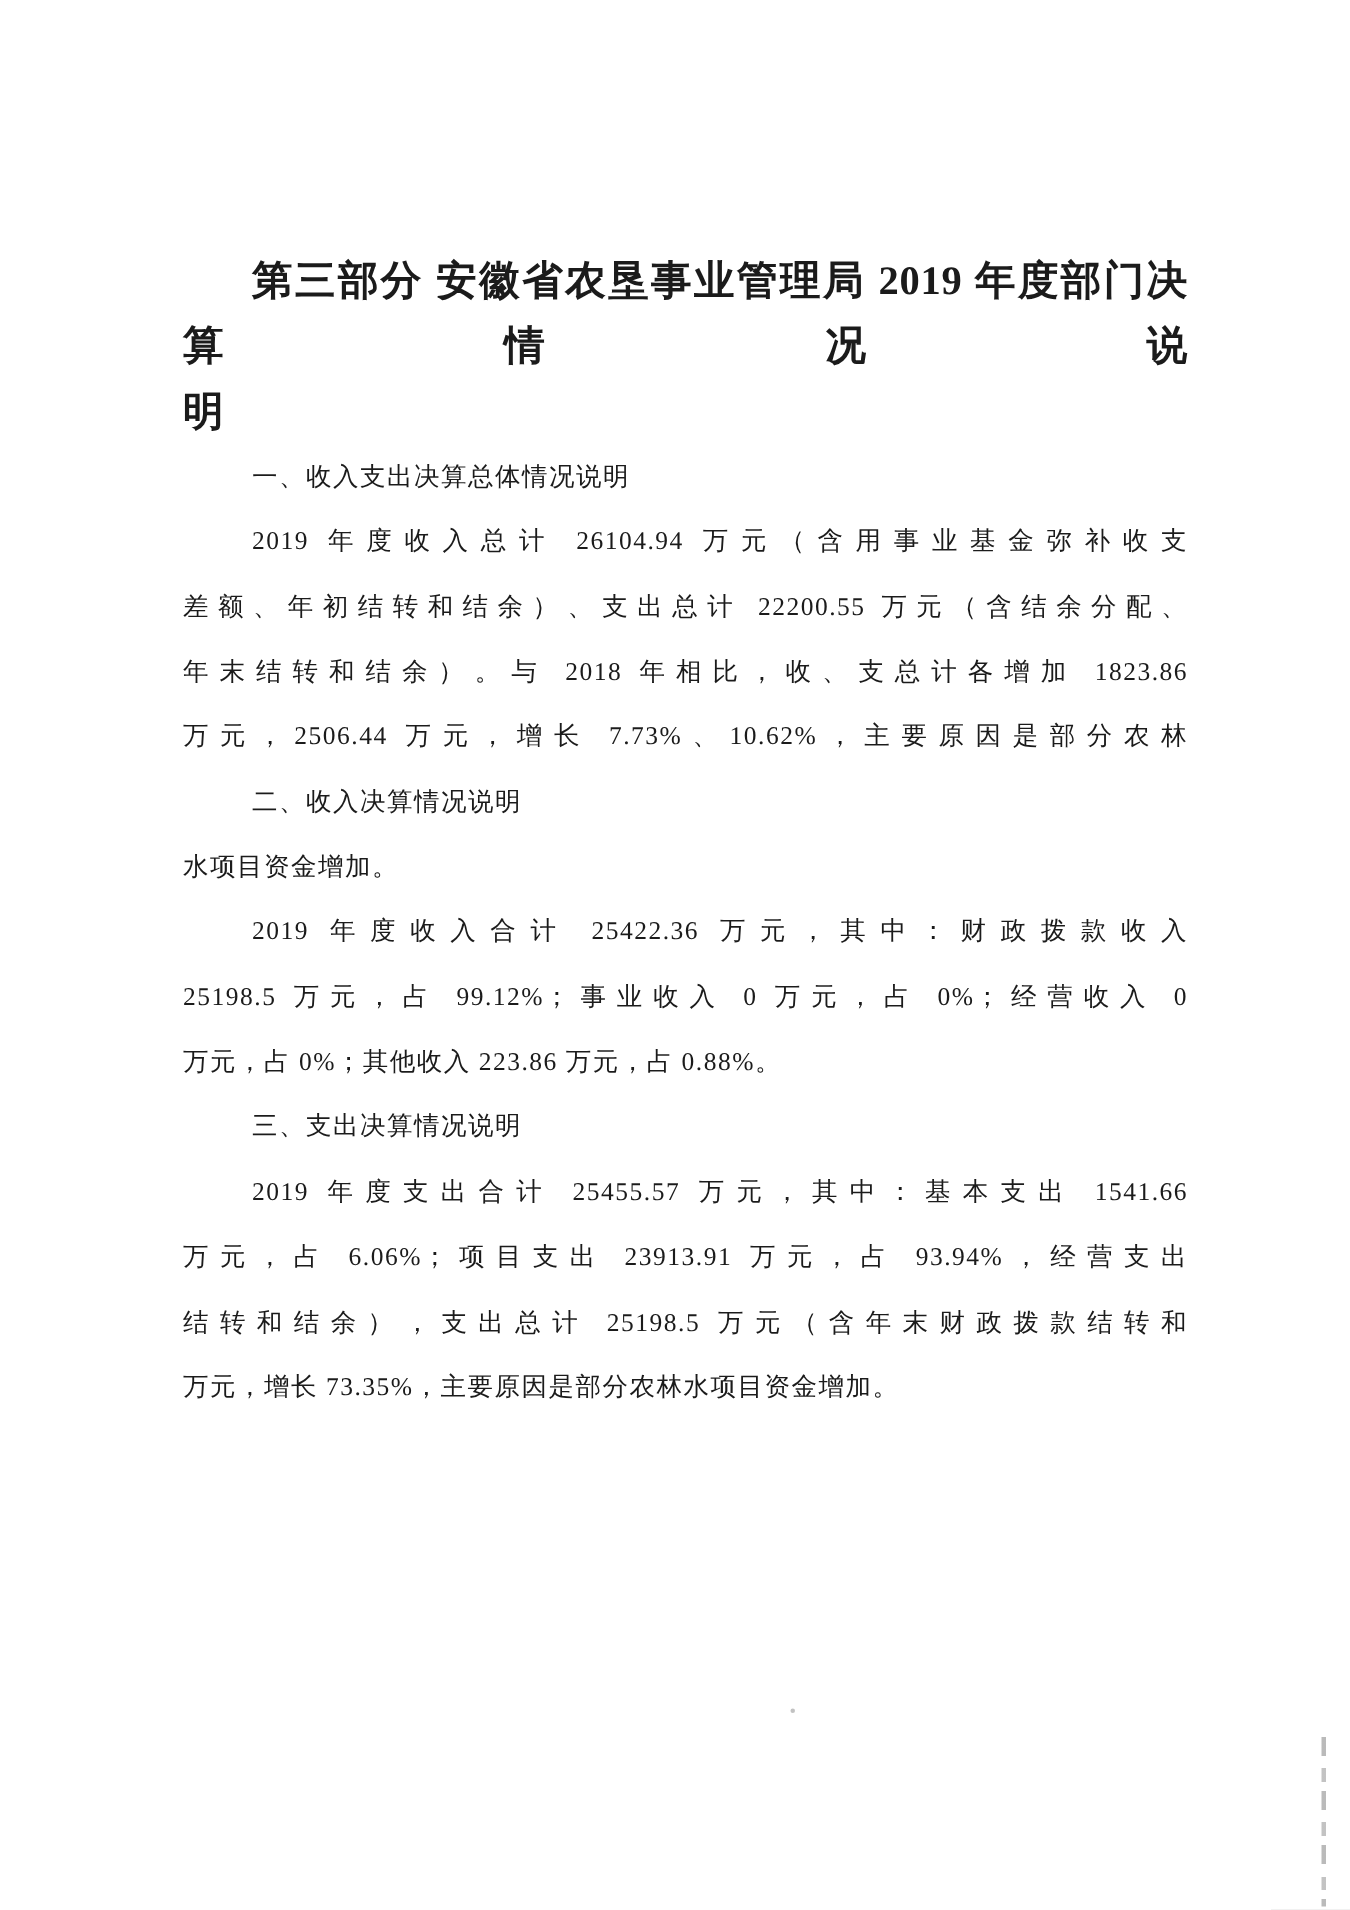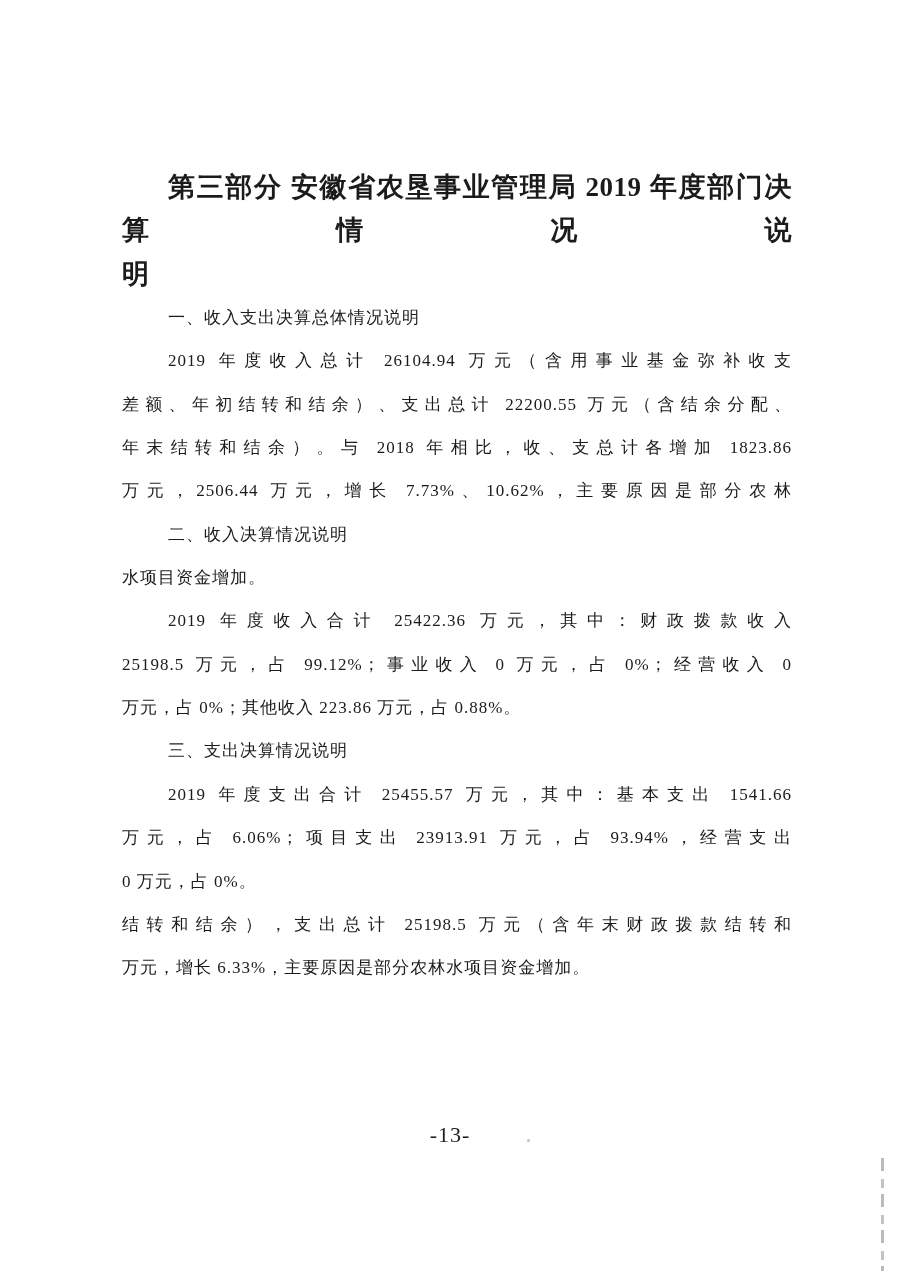"0 万元，占 0%。" div.line { html: <div>0 万元，占 0%。</div> -> none }
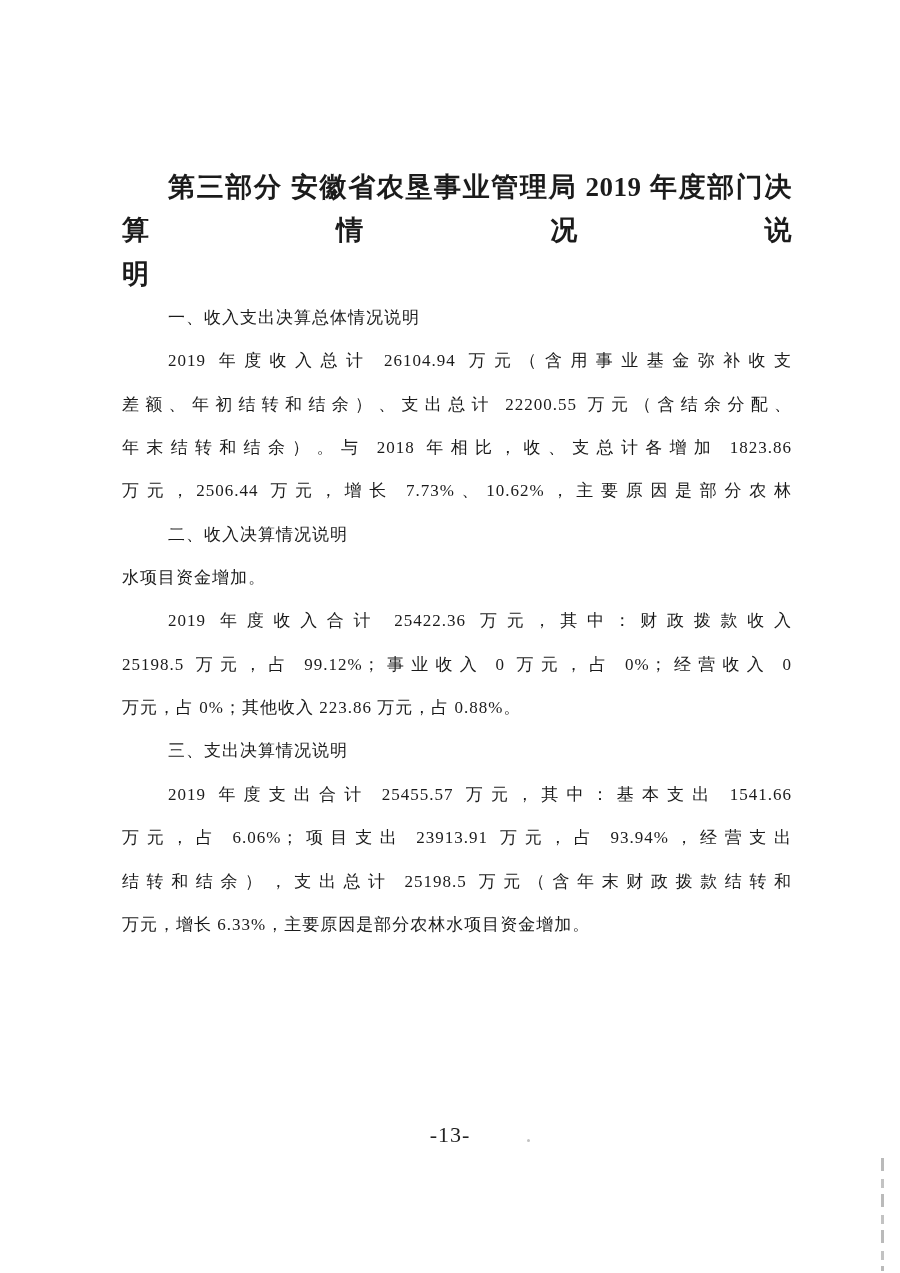"万元，增长 6.33%，主要原因是部分农林水项目资金增加。" div.line { text: 6.33% -> 73.35% }
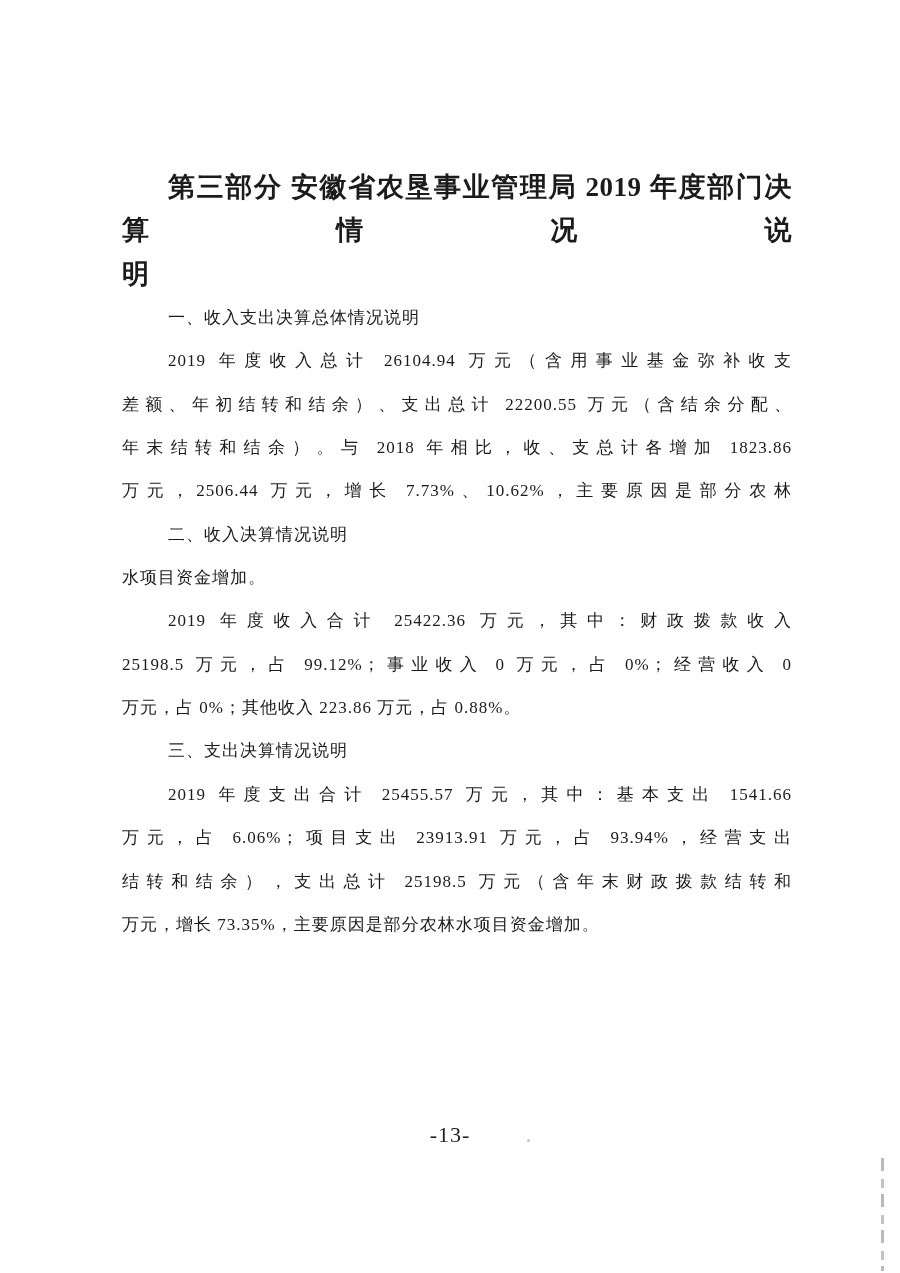"-13-" div.pageno { html: <div>-13-</div> -> none }
